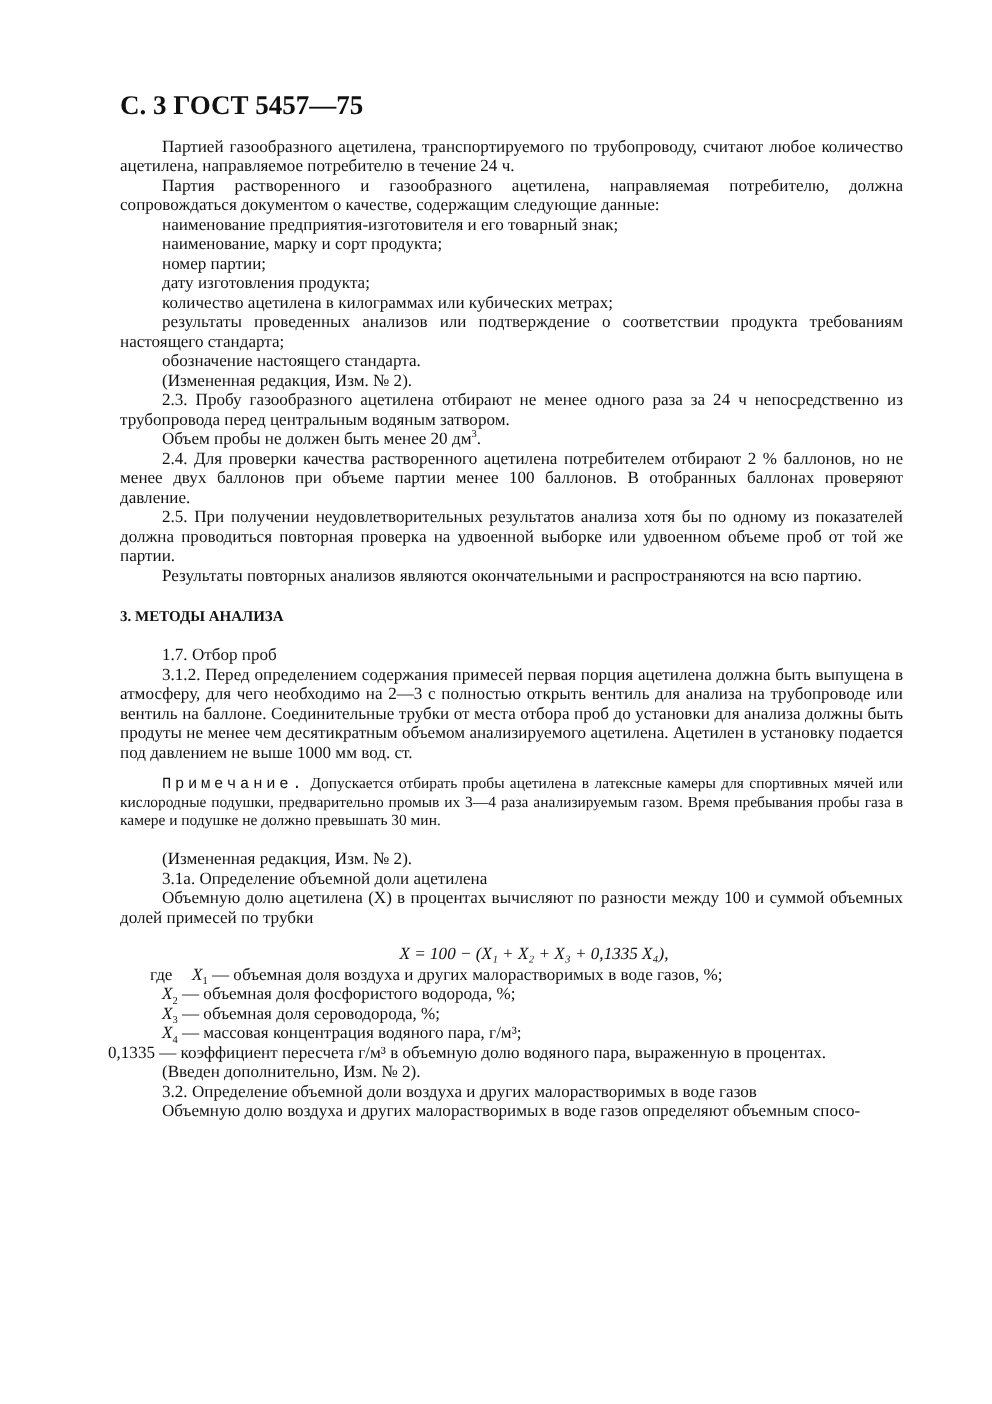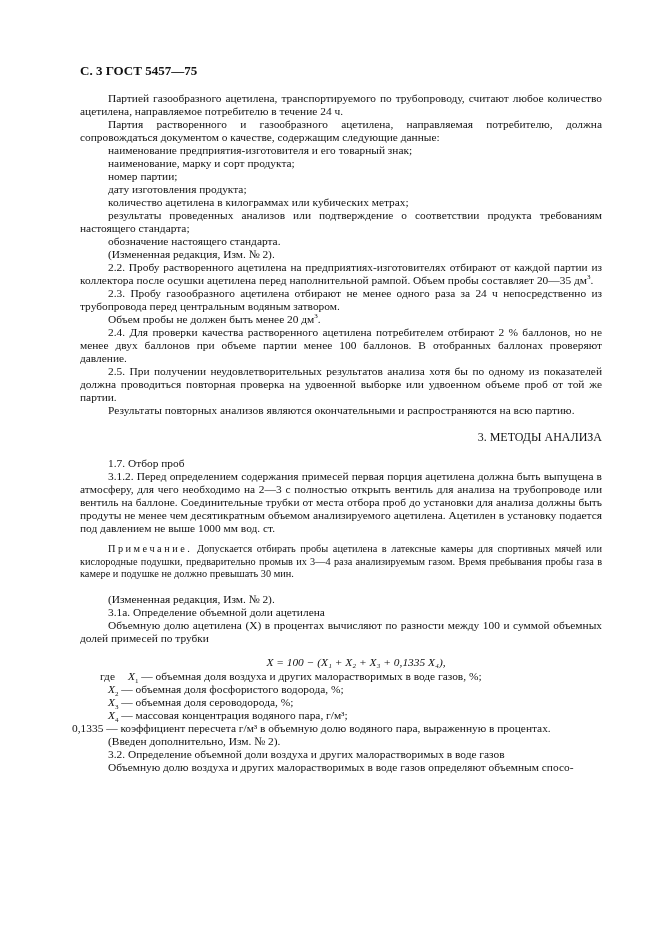"С. 3 ГОСТ 5457—75" .hdr { font-size: 13px -> 18px }
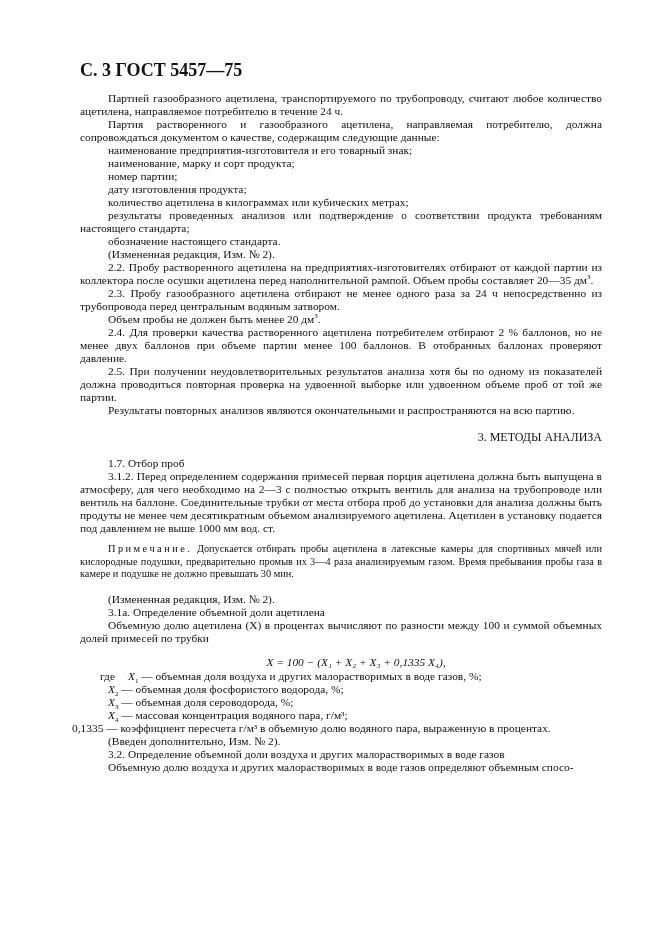"2.2. Пробу растворенного ацетилена на" p.ind { html: <p><span>2.2. Пробу растворенного ацетилена на предприятиях-изготовителях отбирают от каждой партии из коллектора после осушки ацетилена перед наполнительной рампой. Объем пробы составляет 20—35 дм</span><sup>3</sup>.</p> -> none }
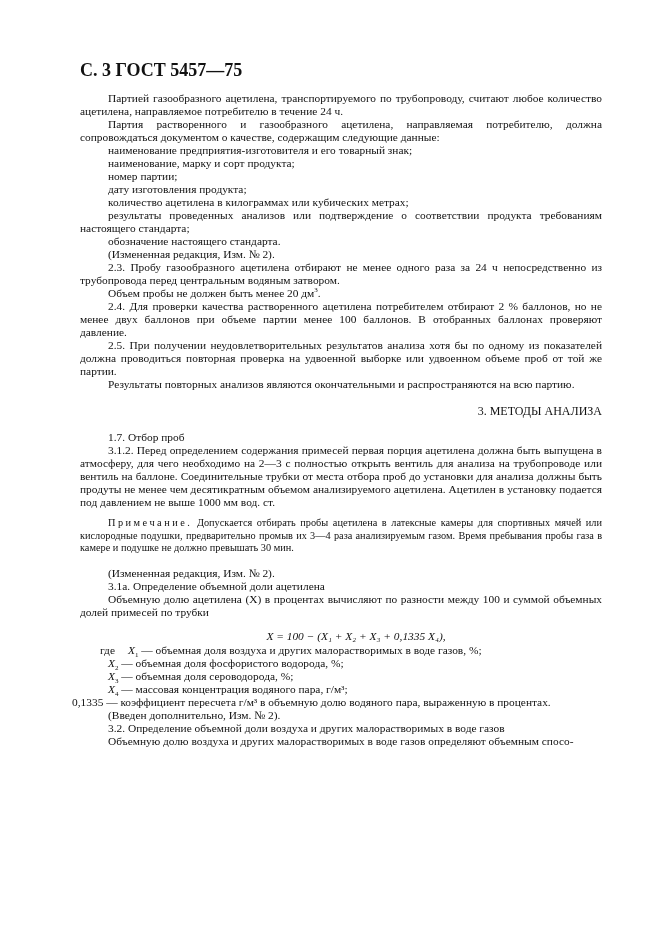"3. МЕТОДЫ АНАЛИЗА" .sec { font-size: 12px -> 10px; font-weight: normal -> bold; text-align: right -> left }
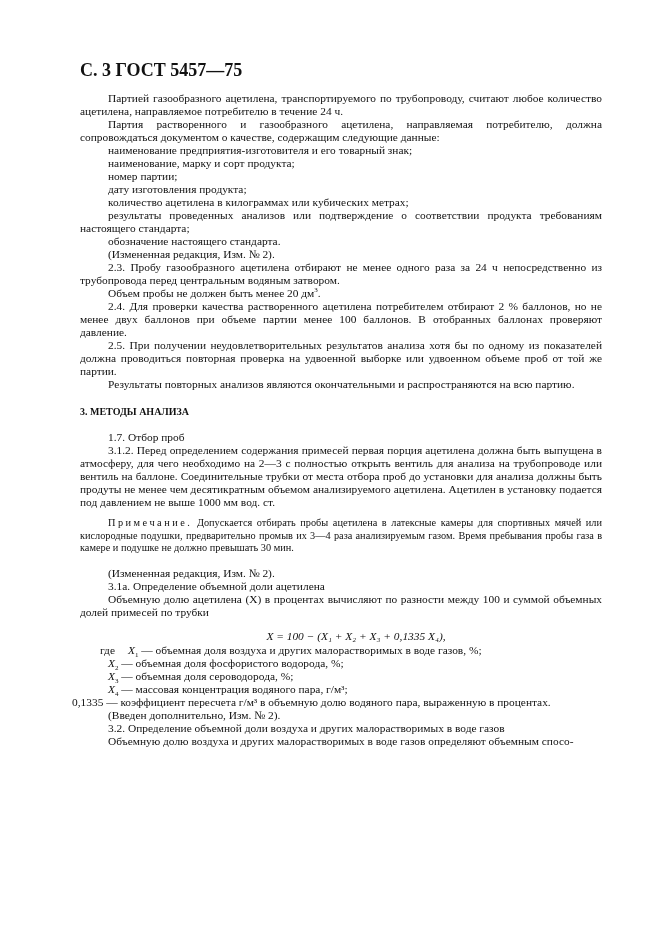"Примечание." .sp { font-family: none -> Liberation Mono, monospace }
